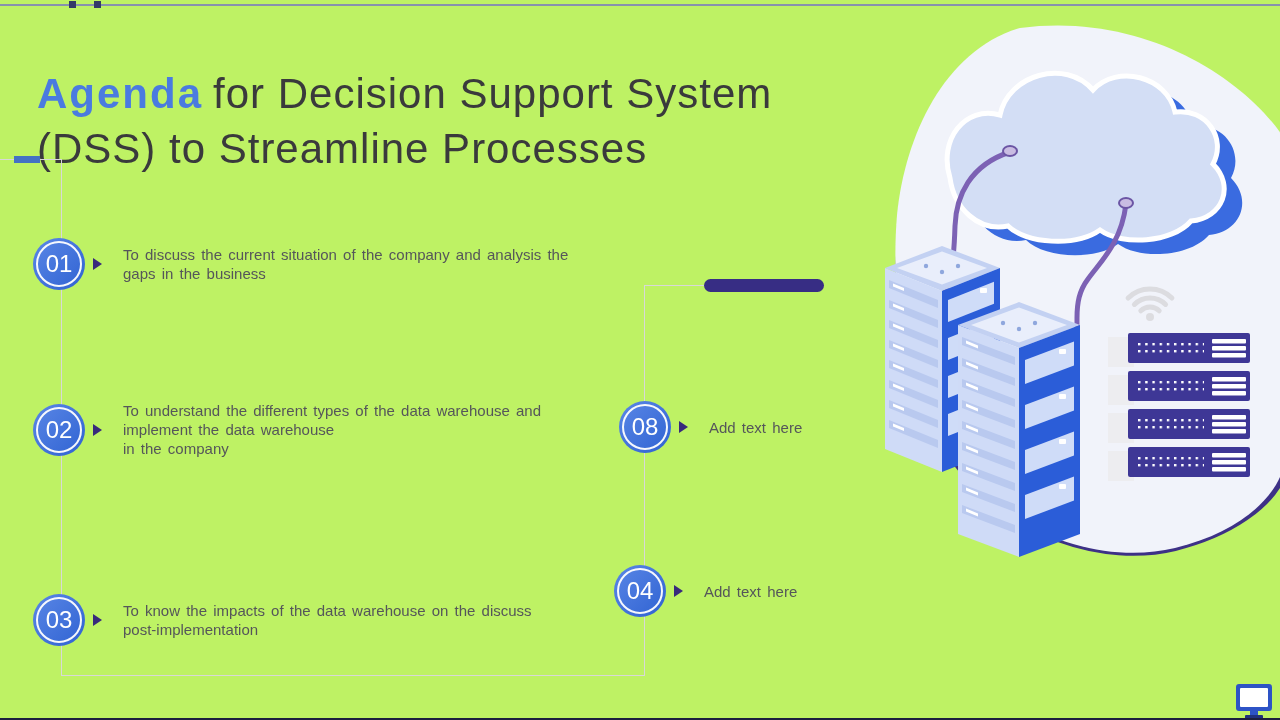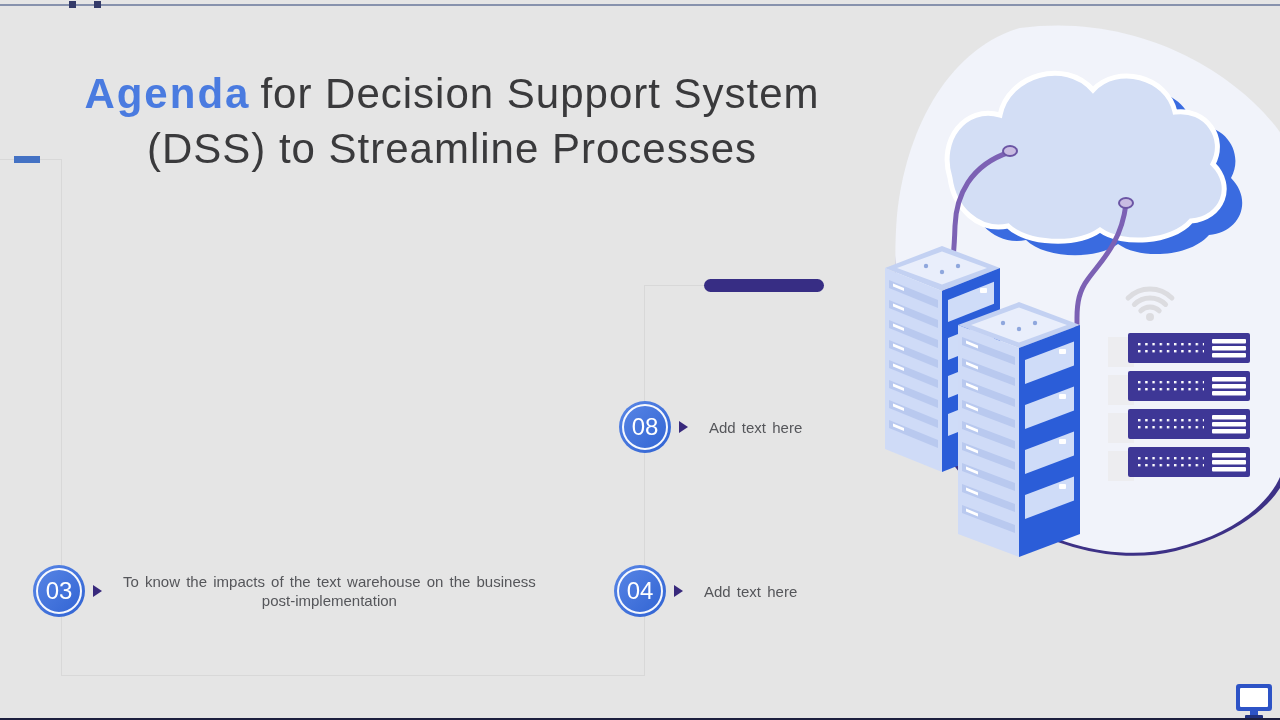"Agenda for Decision Support System" .slide { background: #e5e5e5 -> #bef264; text-align: center -> none }
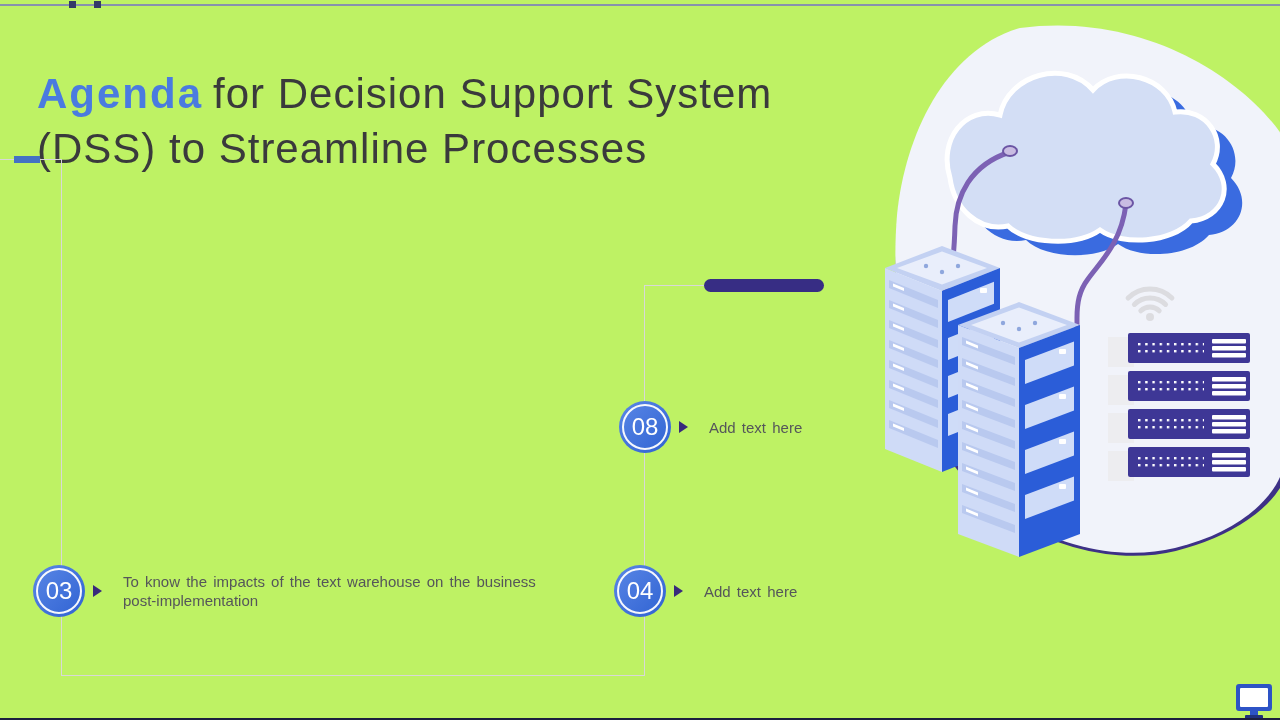"01" div.item { html: none -> <div> <div>01</div> <div></div> <div>To discuss the current situation of the company and analysis the gaps in the business</div> </div> }
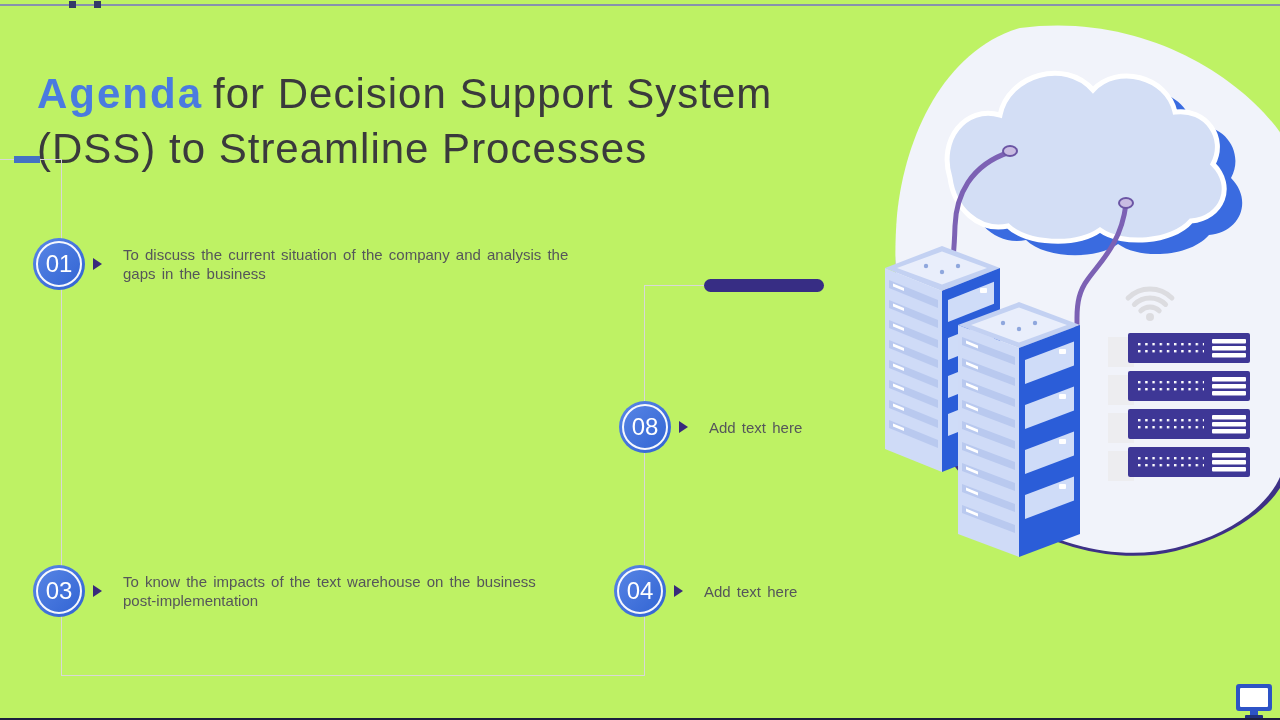"02" div.item { html: none -> <div> <div>02</div> <div></div> <div>To understand the different types of the data warehouse and implement the data warehouse in the company</div> </div> }
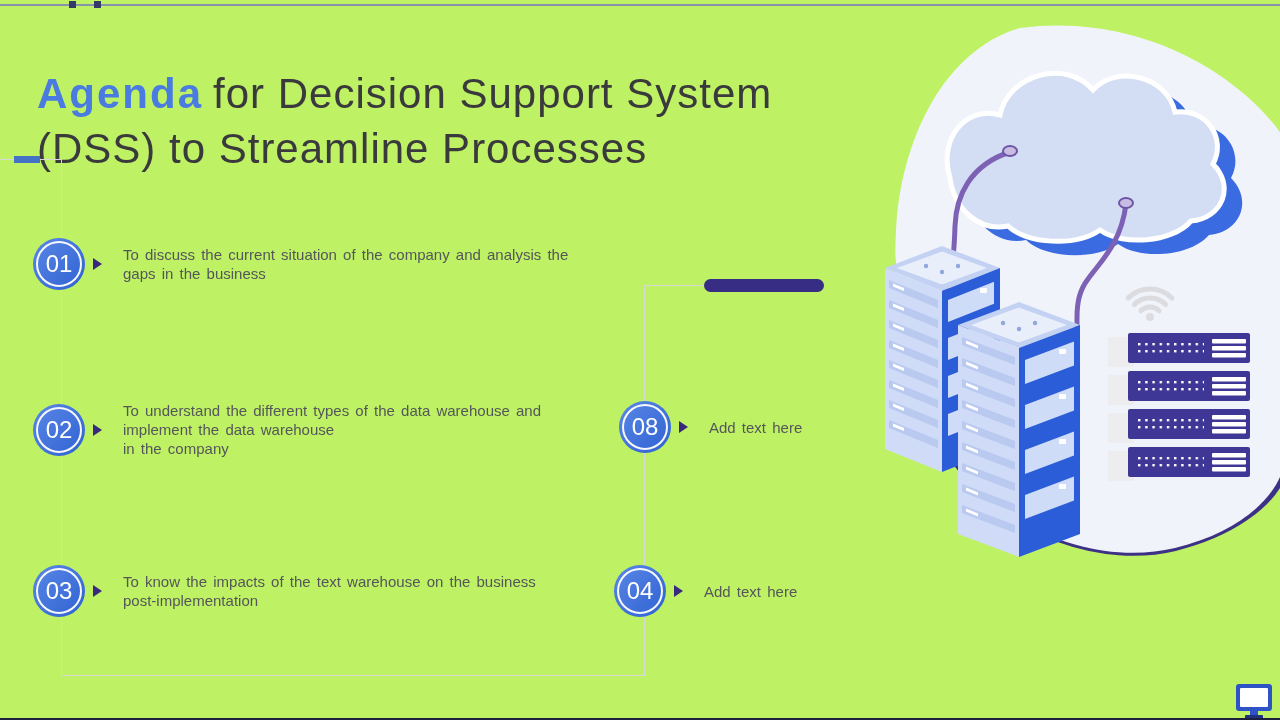"03" .item-03 { top: 565px -> 594px }
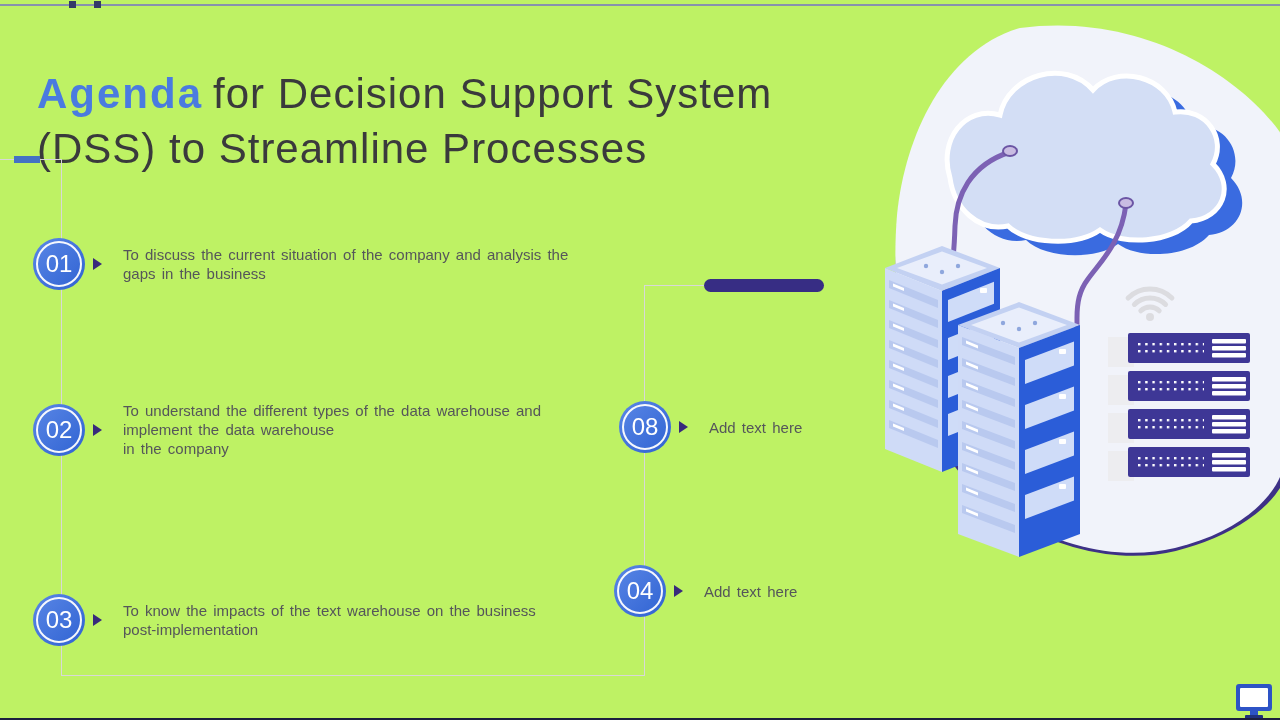"To know the impacts of" div.item-text { text: text warehouse on the business -> data warehouse on the discuss }
